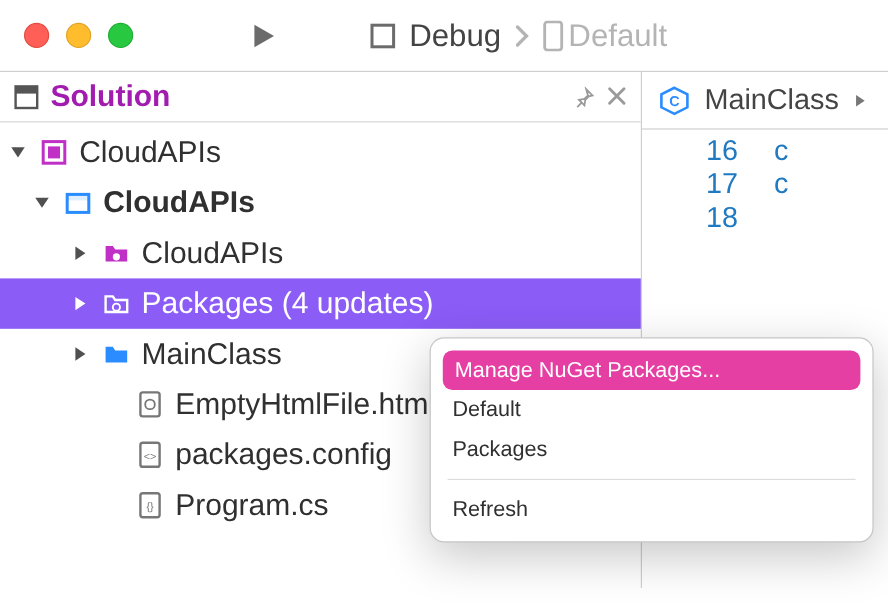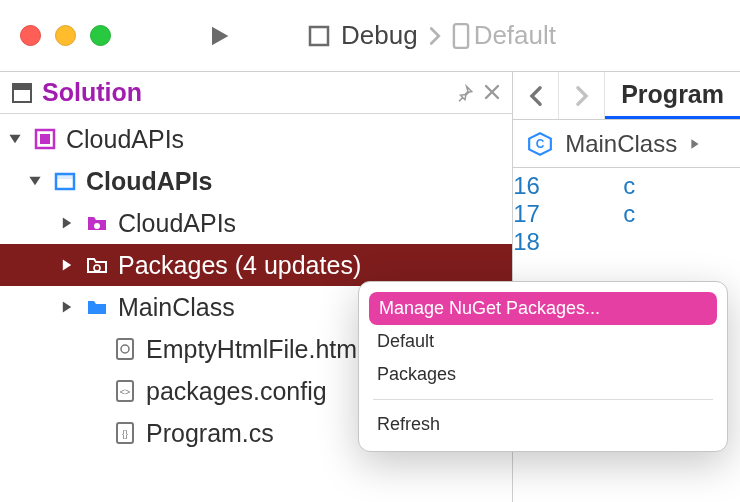"Debug" .titlebar { height: 72px -> 60px }
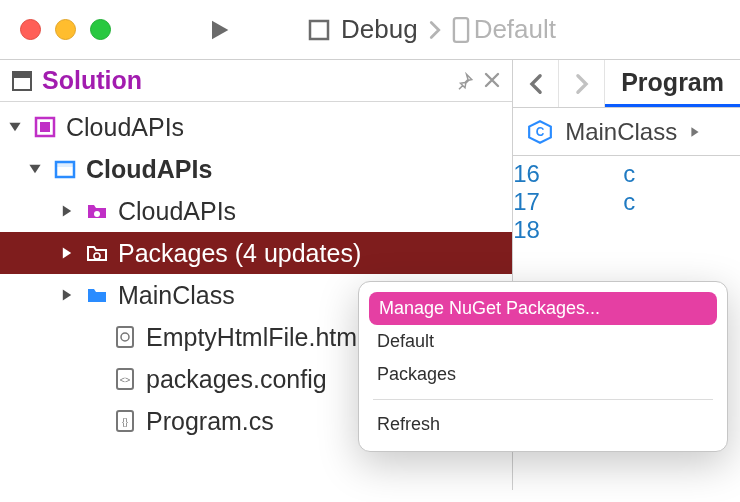"Program" div.tabbar { html: <div> <div> <svg> <path></path> </svg> </div> <div> <svg> <path></path> </svg> </div> <div> <span>Program</span> </div> </div> -> none }
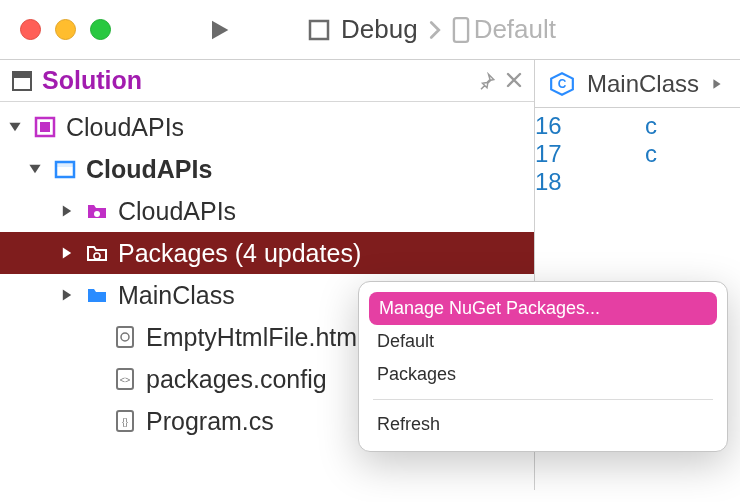"16" .lineno { text-align: none -> right }
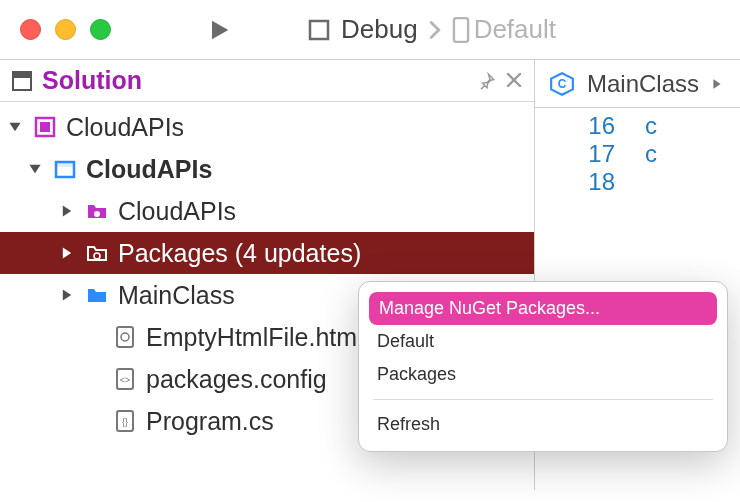"Packages (4 updates)" .row.selected { background: #7f1d1d -> #8b5cf6 }
